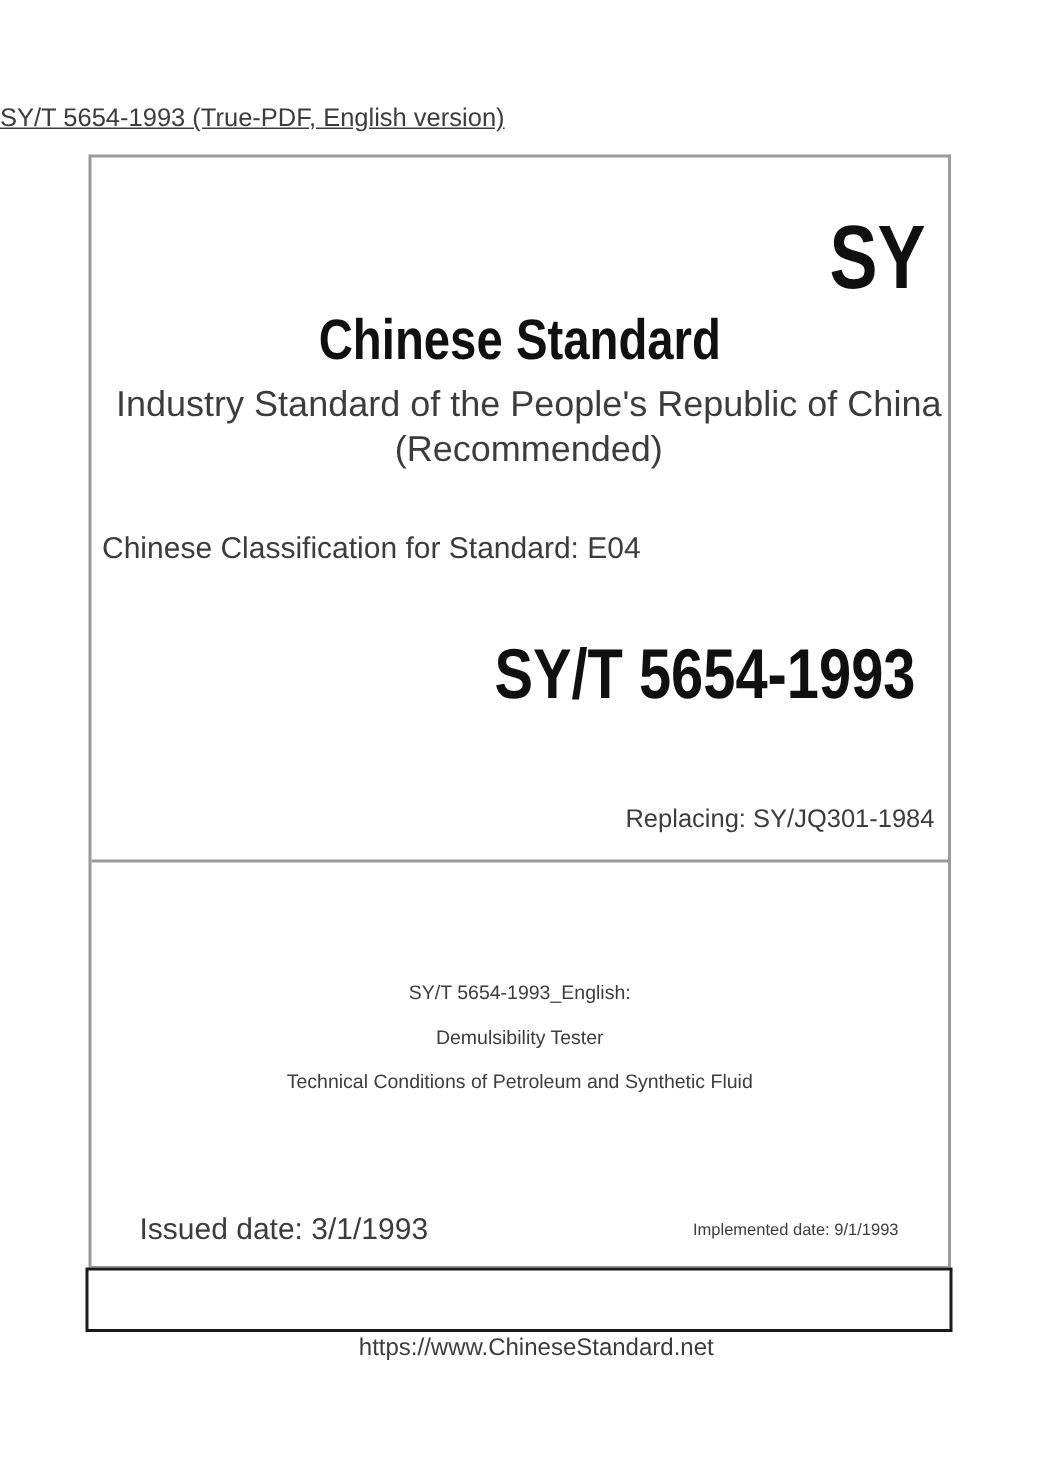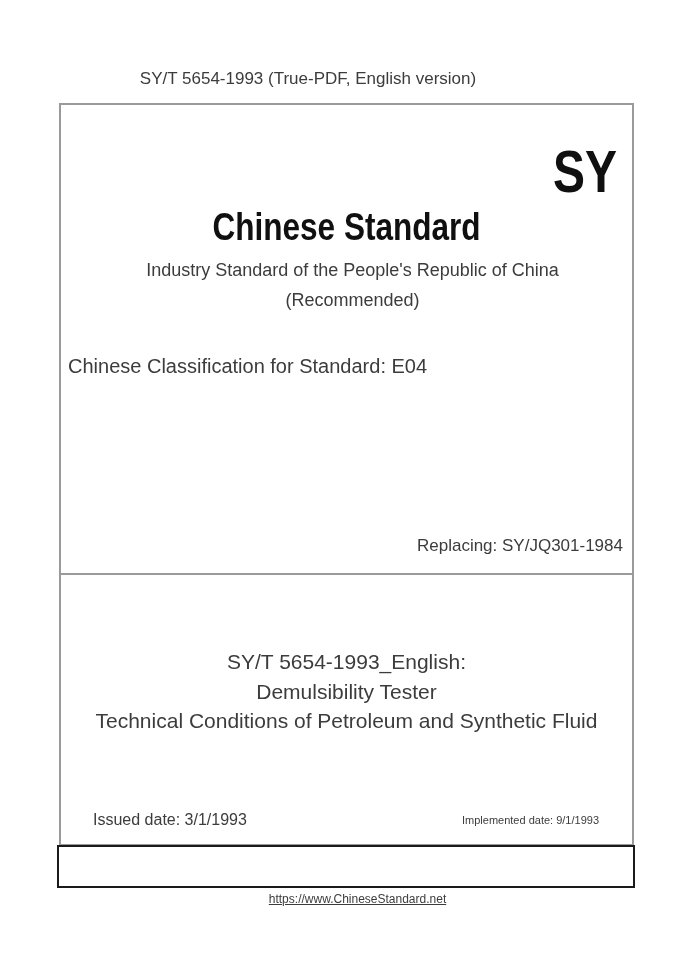"SY/T 5654-1993 (True-PDF, English" .header-text { text-align: center -> left; text-decoration: none -> underline }
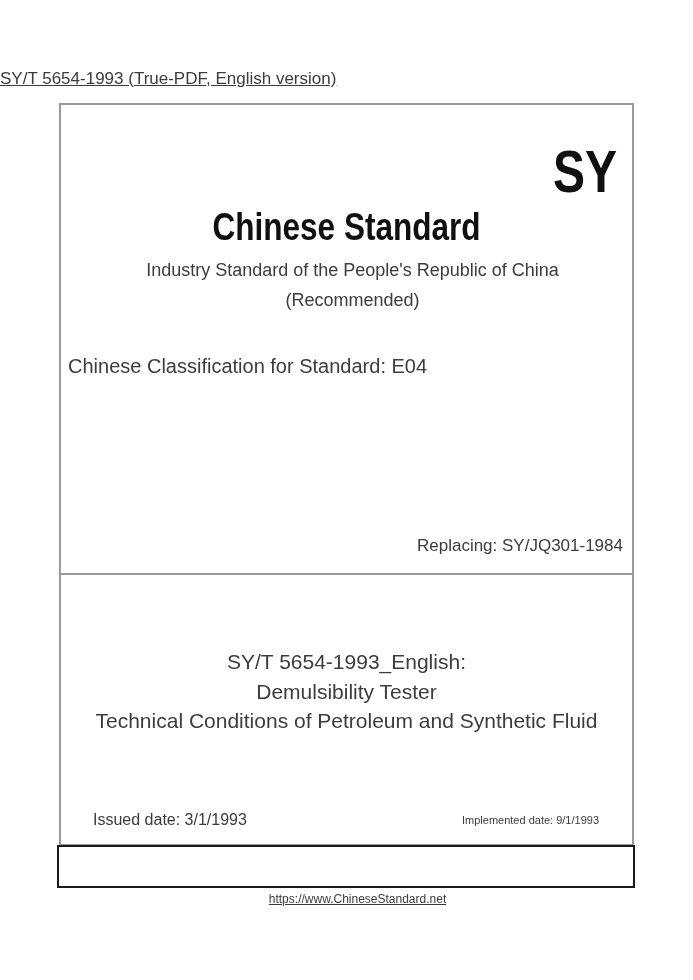"Industry Standard of the People's" .authority-block { font-size: 18px -> 24px }
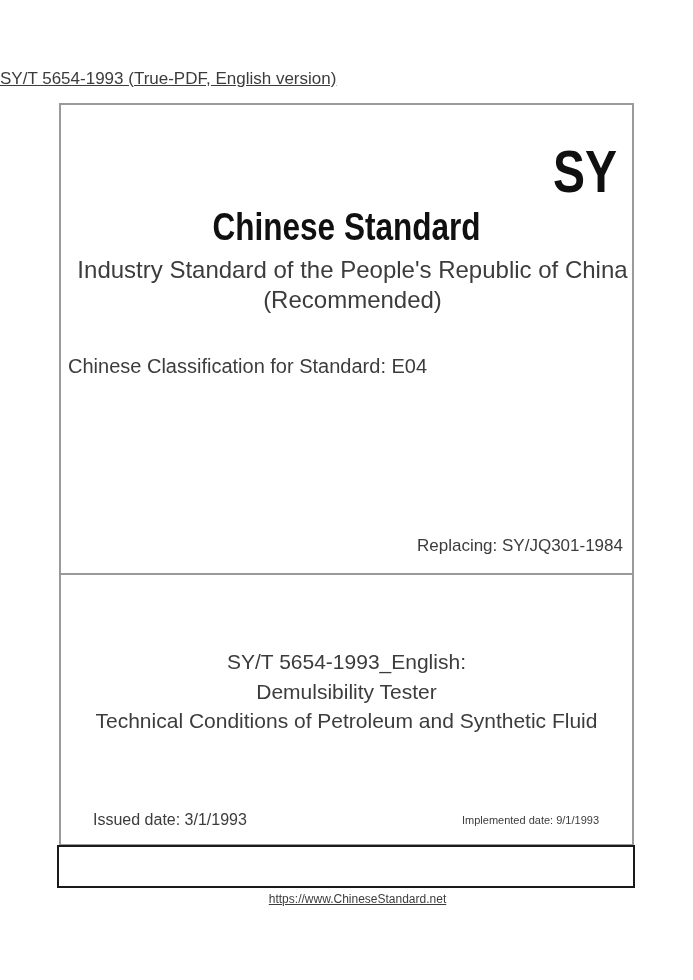"SY/T 5654-1993" div.standard-number-wrap { html: none -> <div> <span>SY/T 5654-1993</span> </div> }
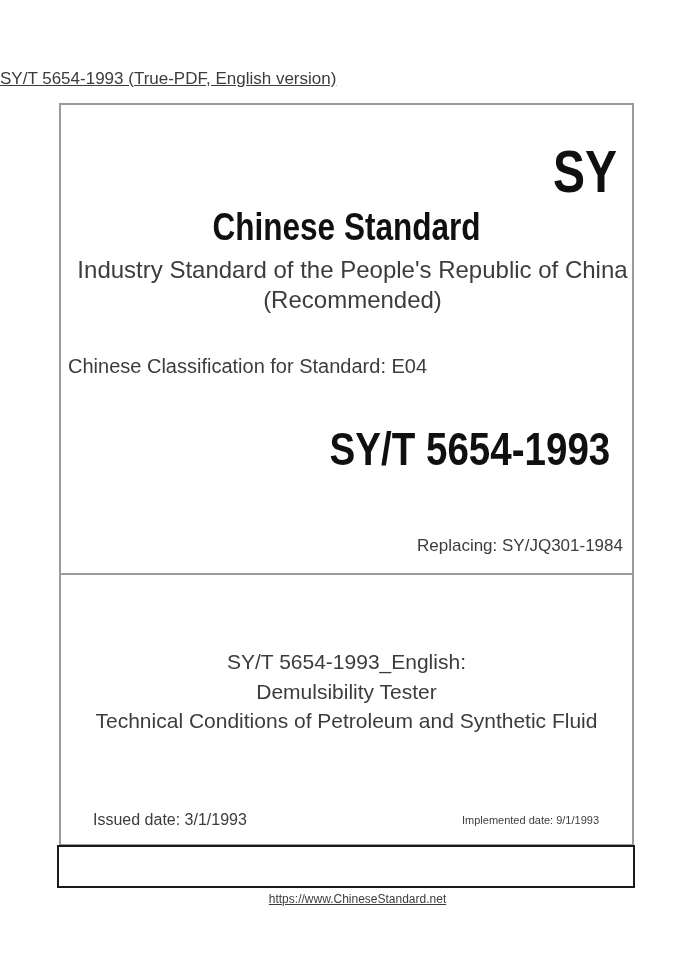"SY/T 5654-1993_English:" .title-block { font-size: 21px -> 13px }
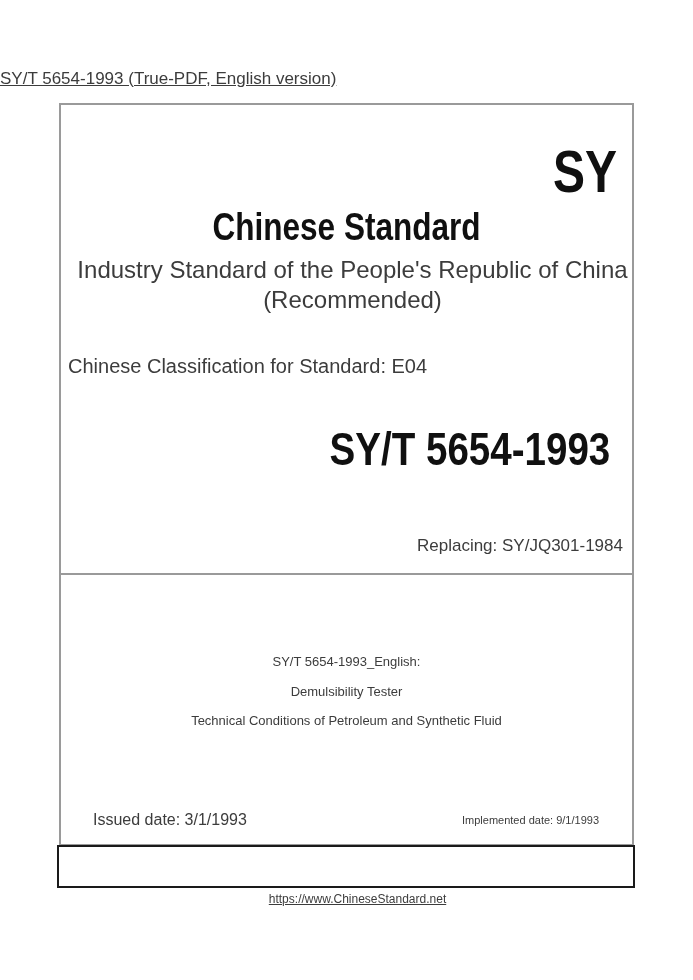"Issued date: 3/1/1993" .issued-date { font-size: 16px -> 20px }
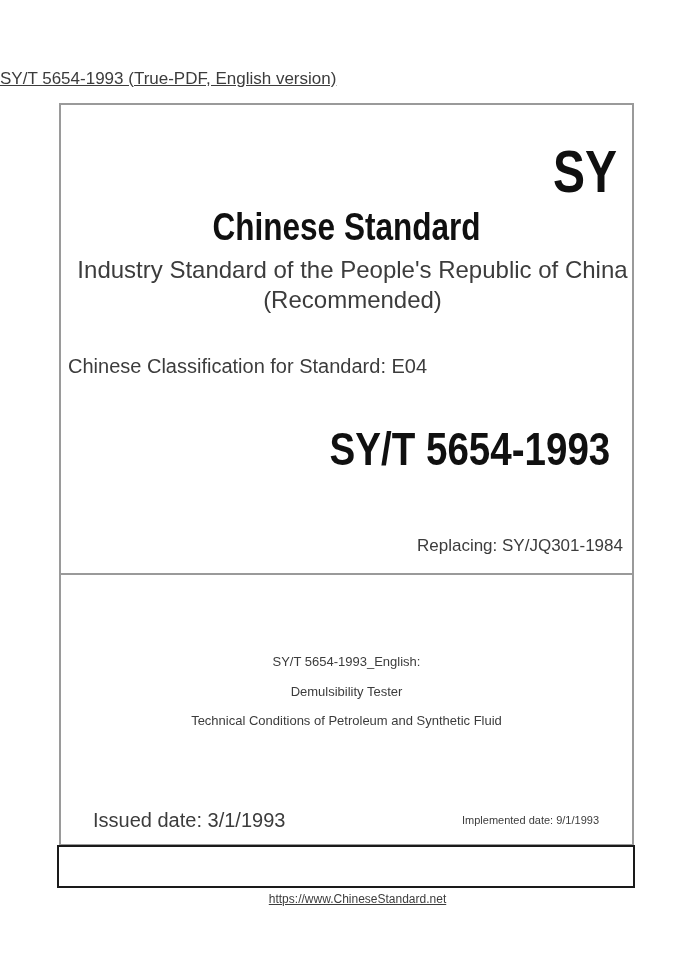"https://www.ChineseStandard.net" .footer a { font-size: 12px -> 16px; text-decoration: underline -> none }
